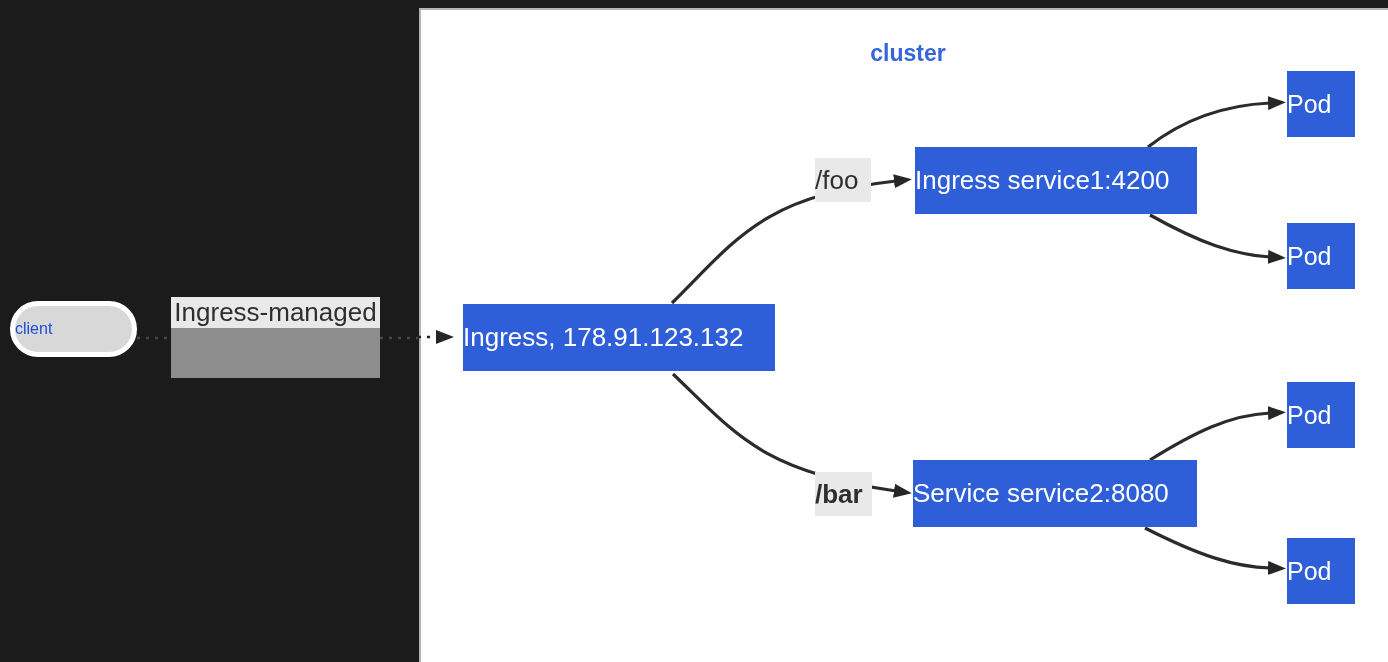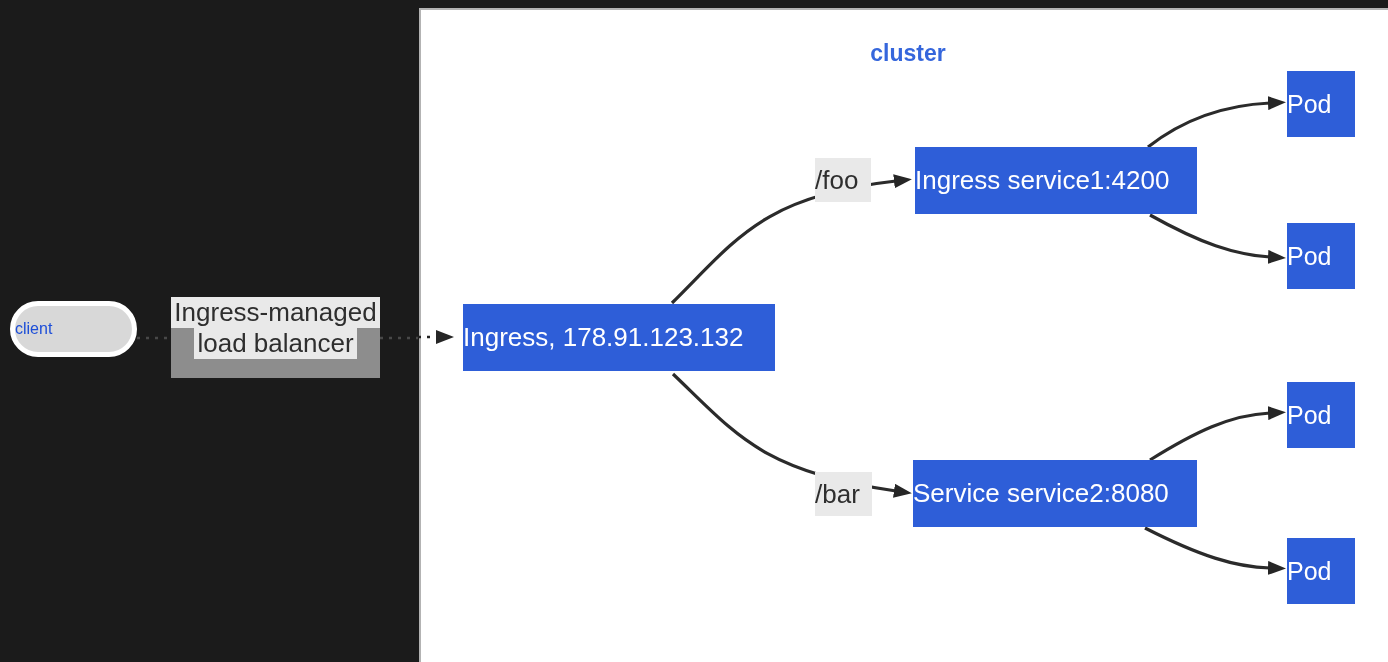"load balancer" span.lb-line { html: <span>load balancer</span> -> none }
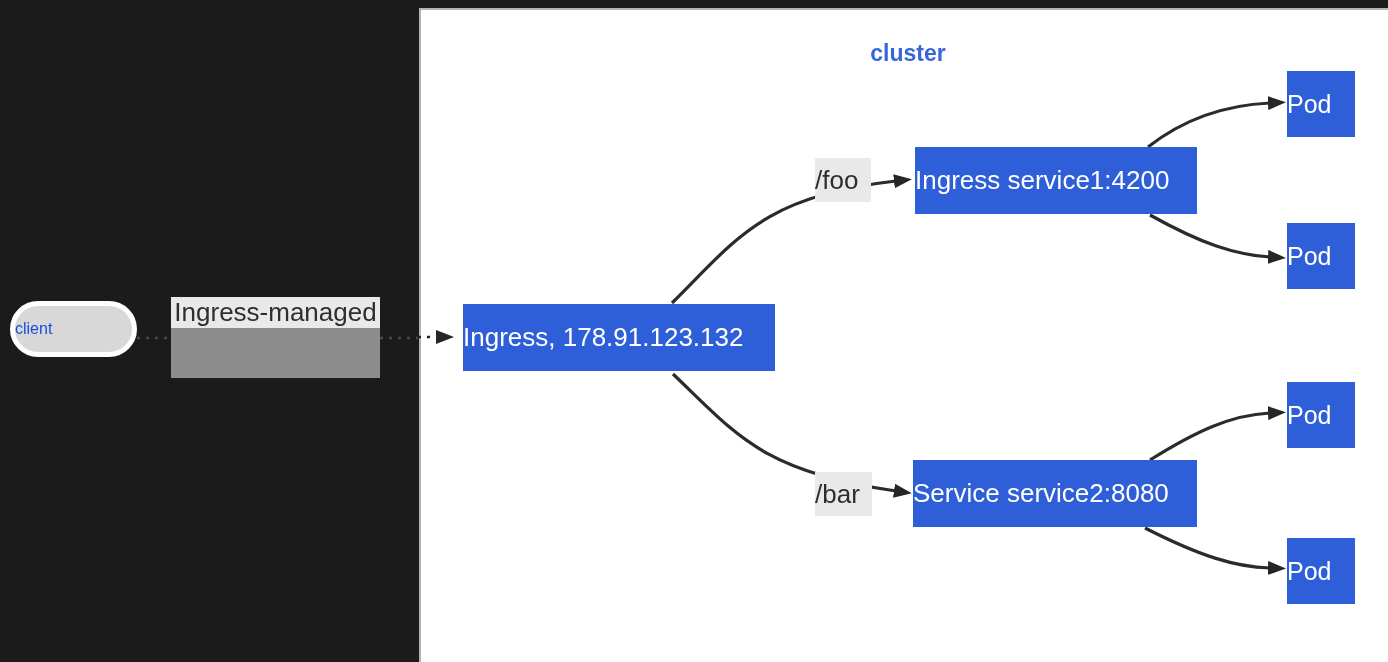"/bar" .bar-label { font-weight: none -> bold }
